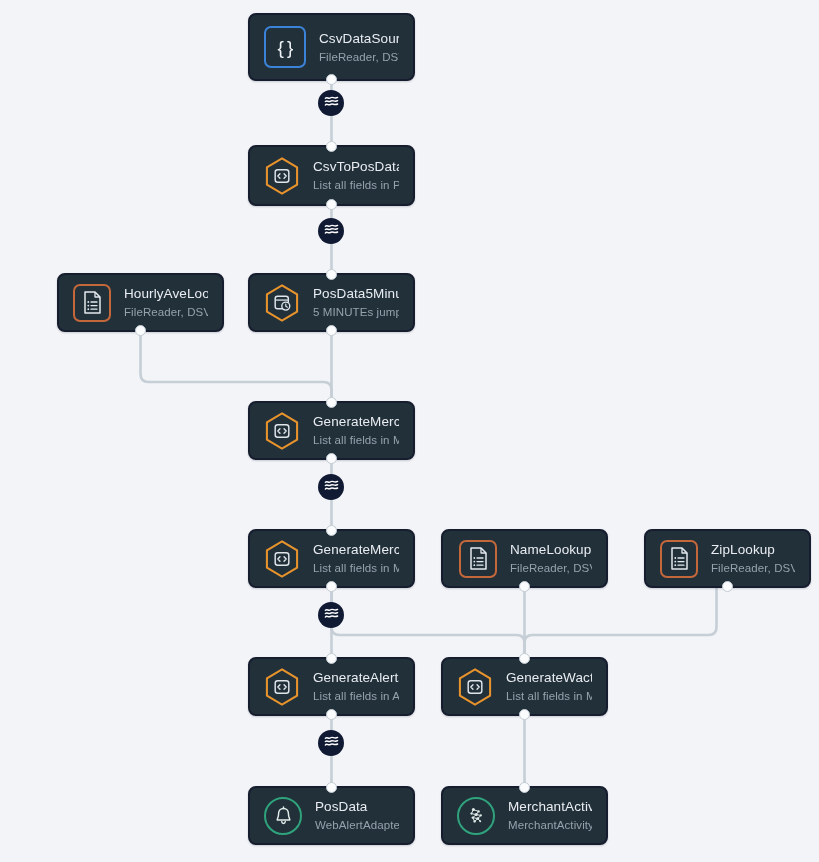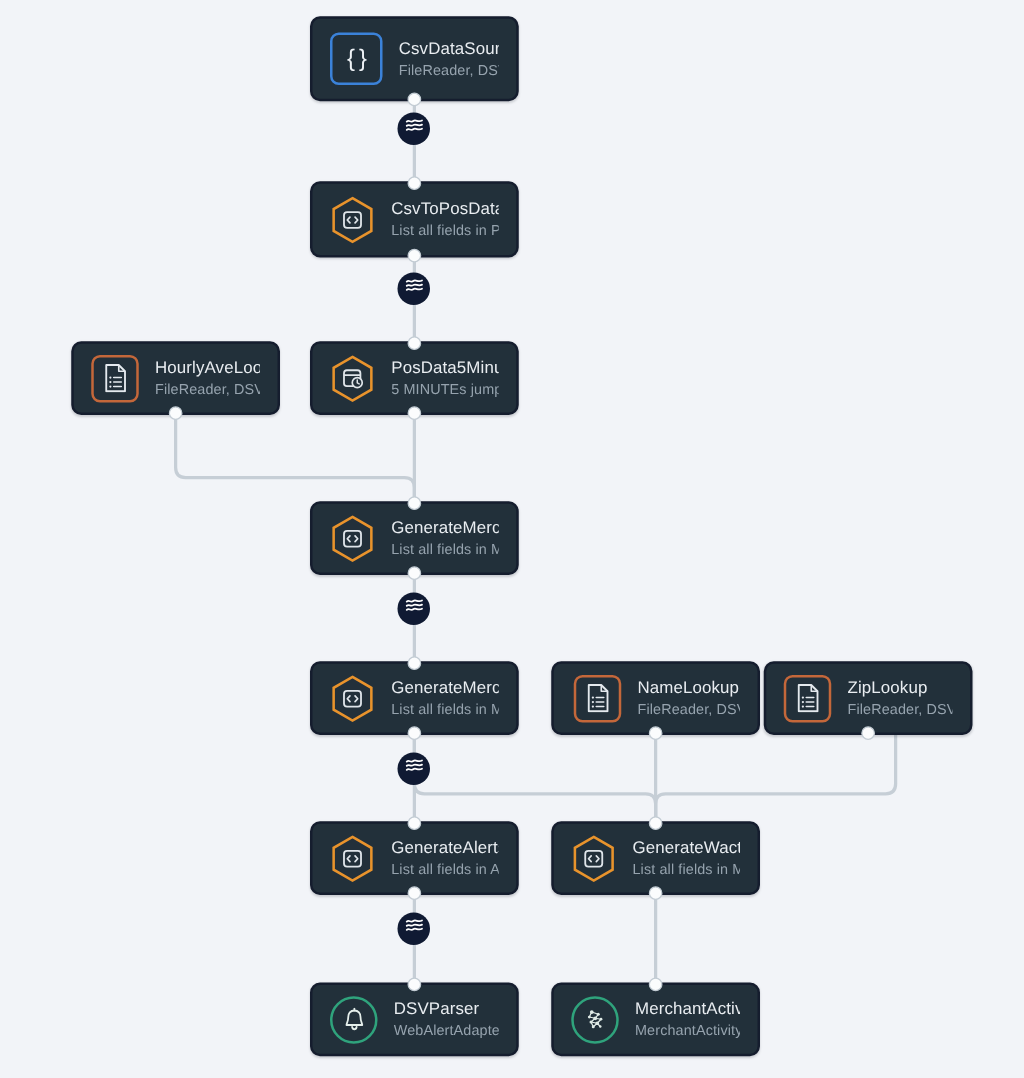"ZipLookup" div.node { left: 611px -> 644px }
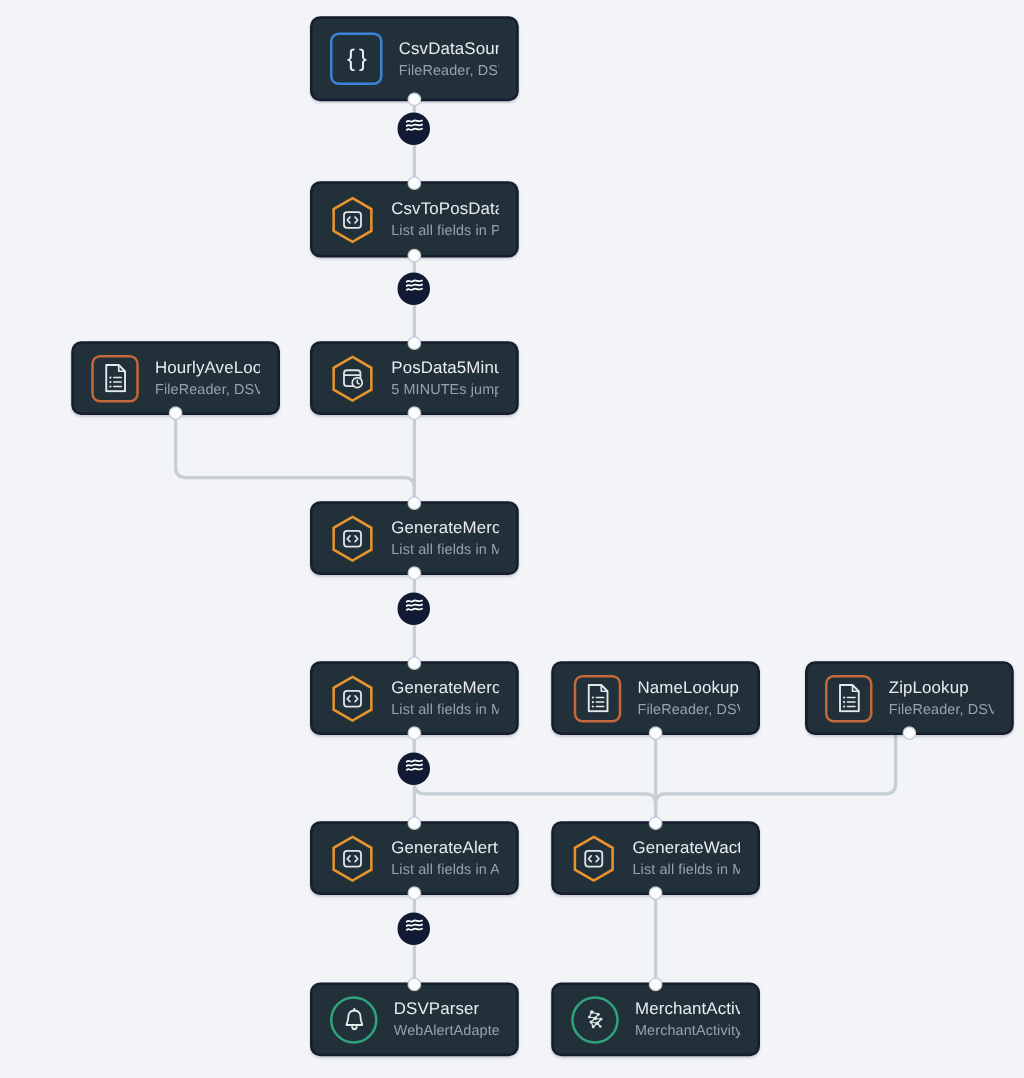"DSVParser" div.title { text: DSVParser -> PosData }
